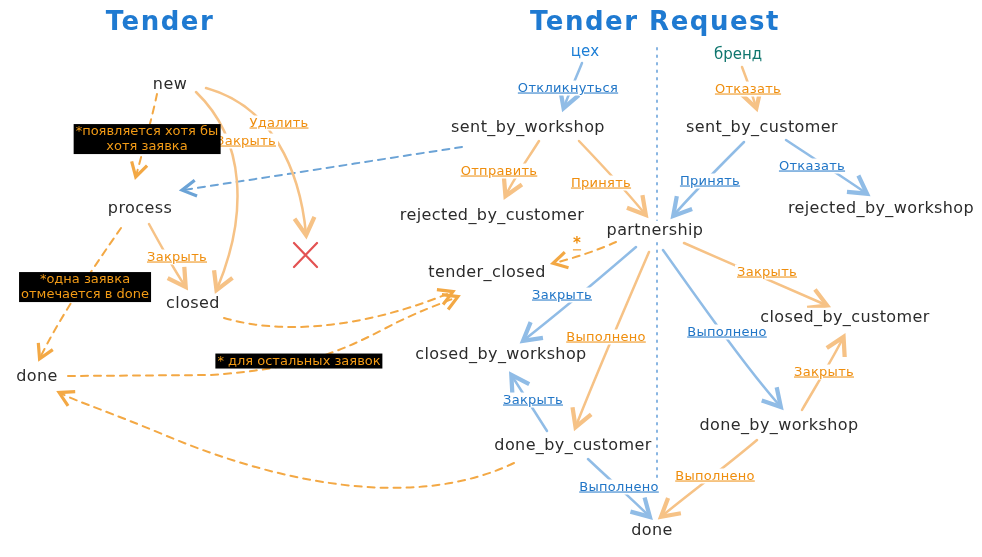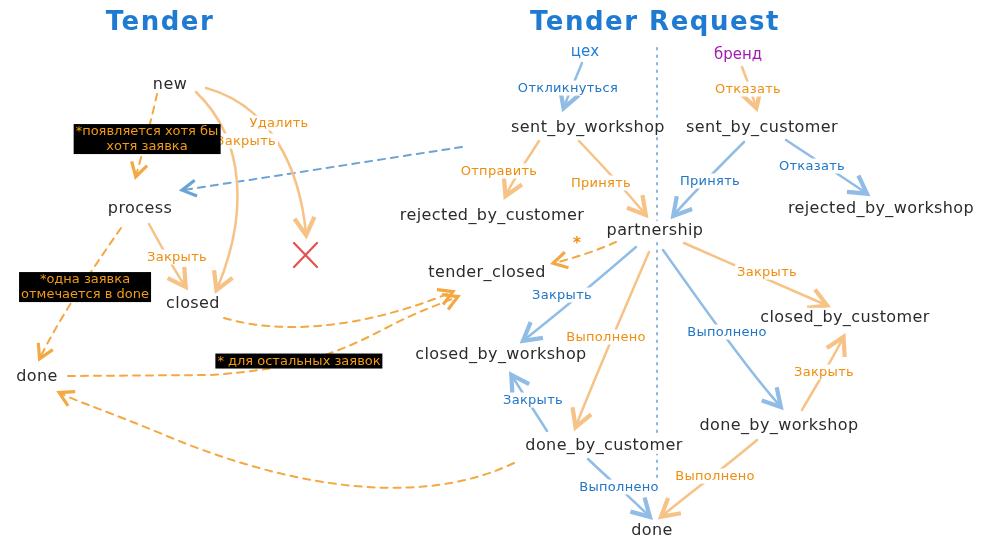"бренд" .node-orange { color: #a21caf -> #0f766e }
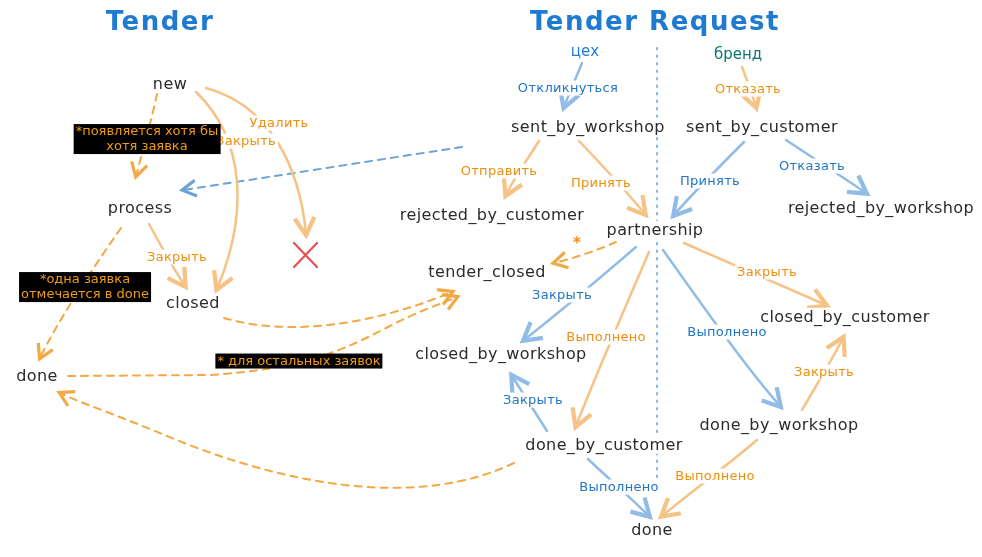"Откликнуться" .elabel { text-decoration: none -> underline }
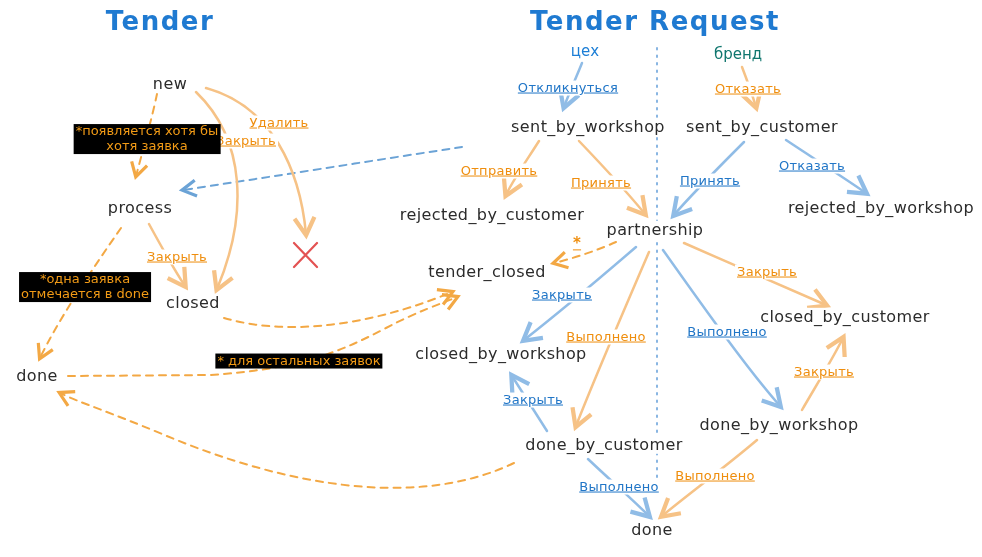"sent_by_workshop" div.txt { left: 588px -> 528px }
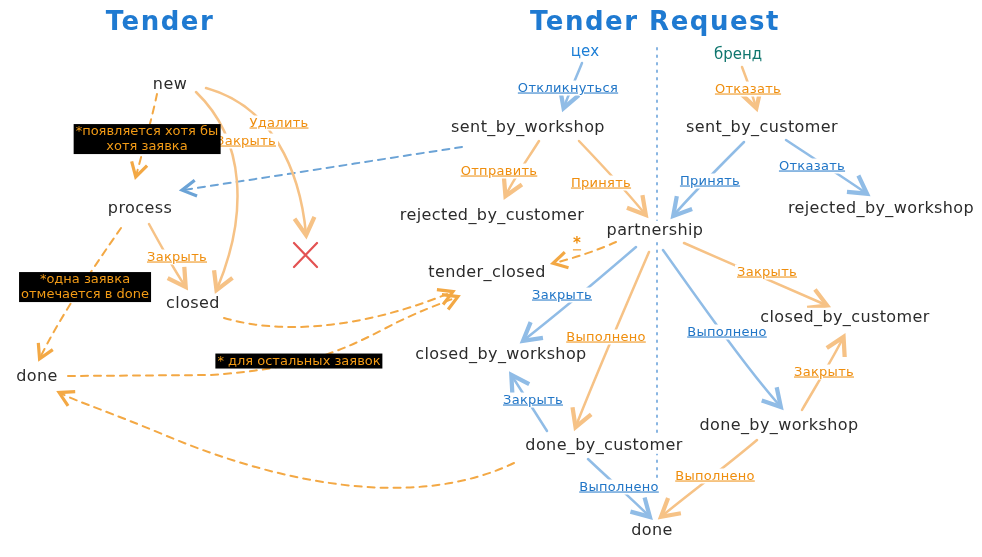"done_by_customer" div.txt { left: 604px -> 573px }
